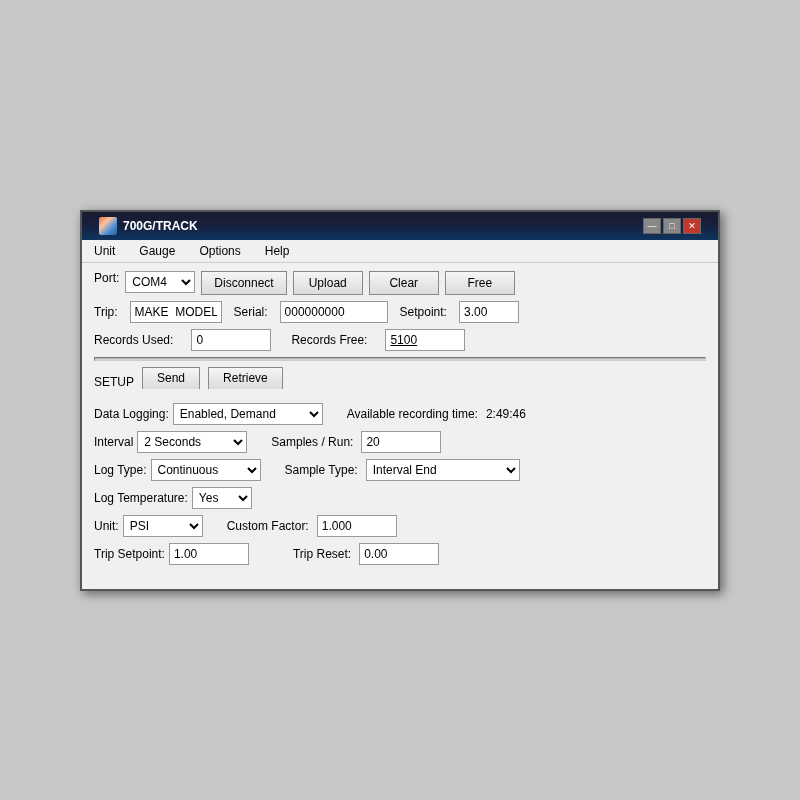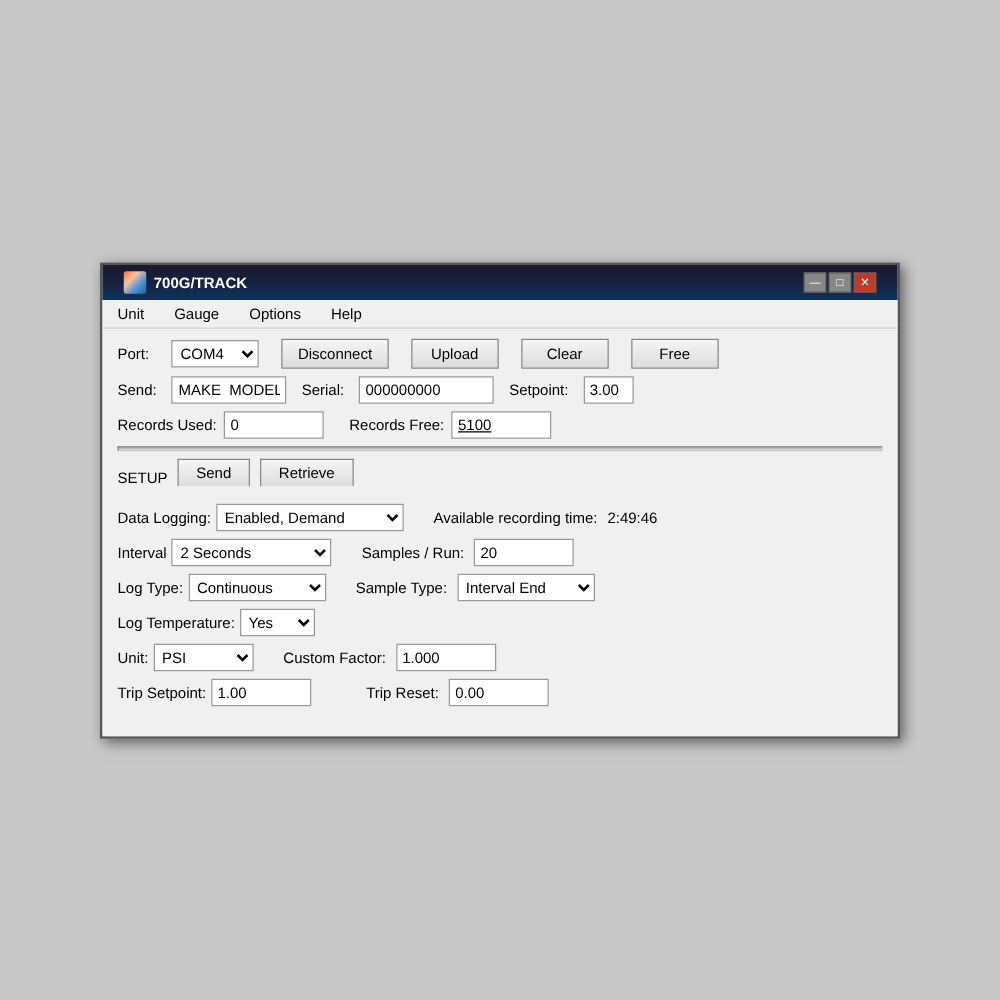"Port:" .top-buttons-row { align-items: center -> flex-start; gap: 18px -> 6px }
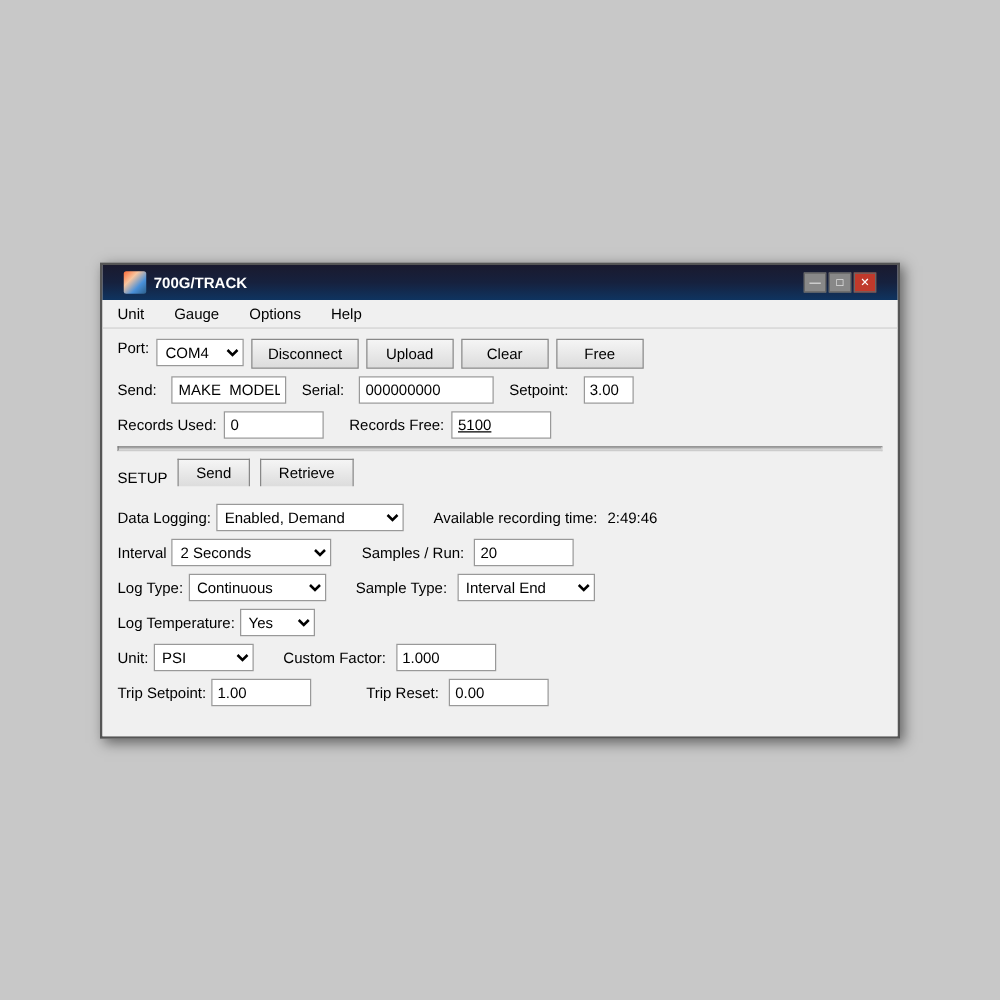"Send:" label { text: Send -> Trip }
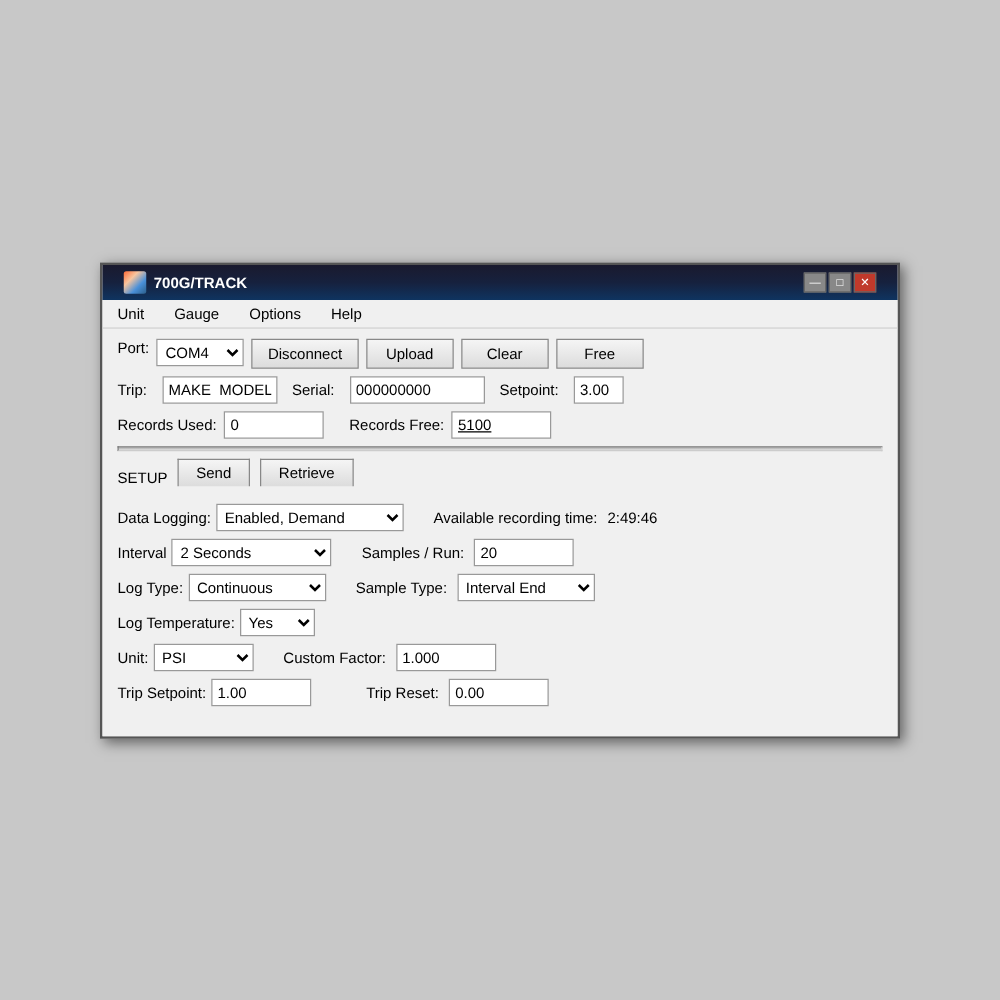"3.00" input.field-input { width: 40px -> 60px }
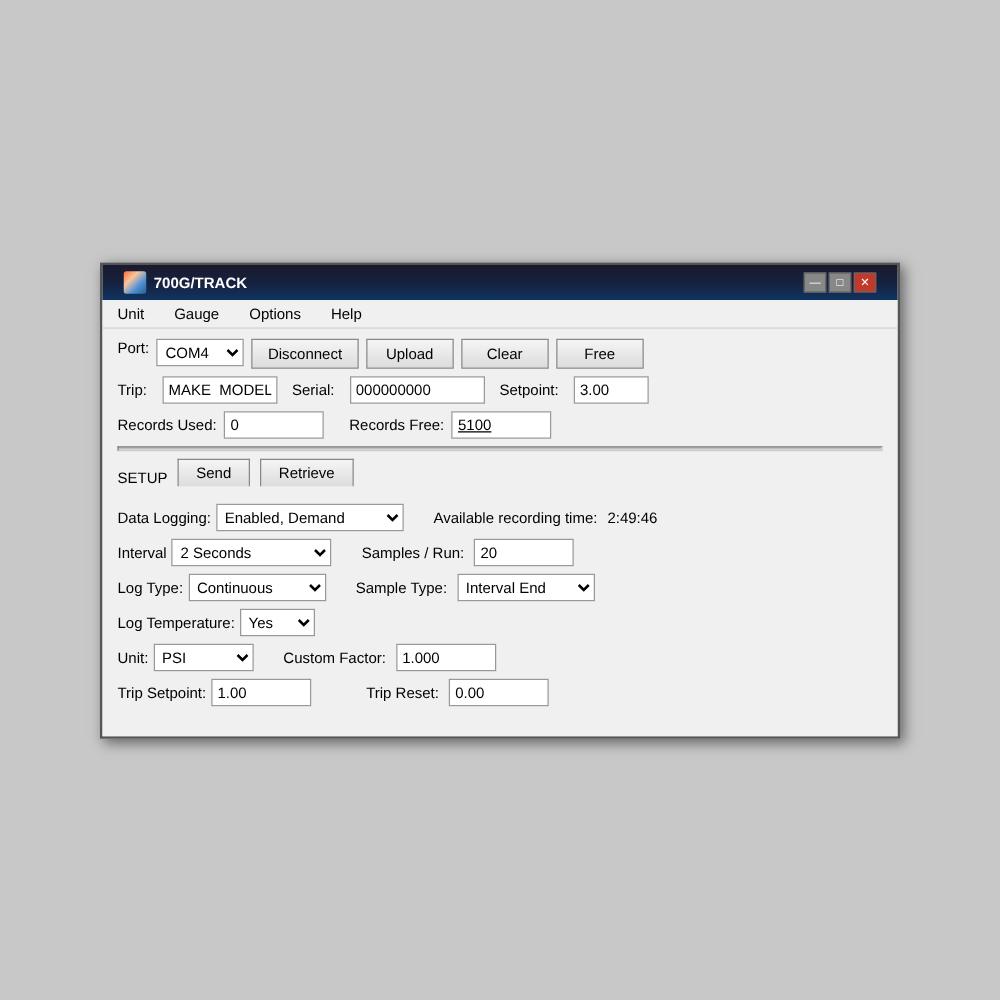"Records Used:" .records-group { gap: 6px -> 18px }
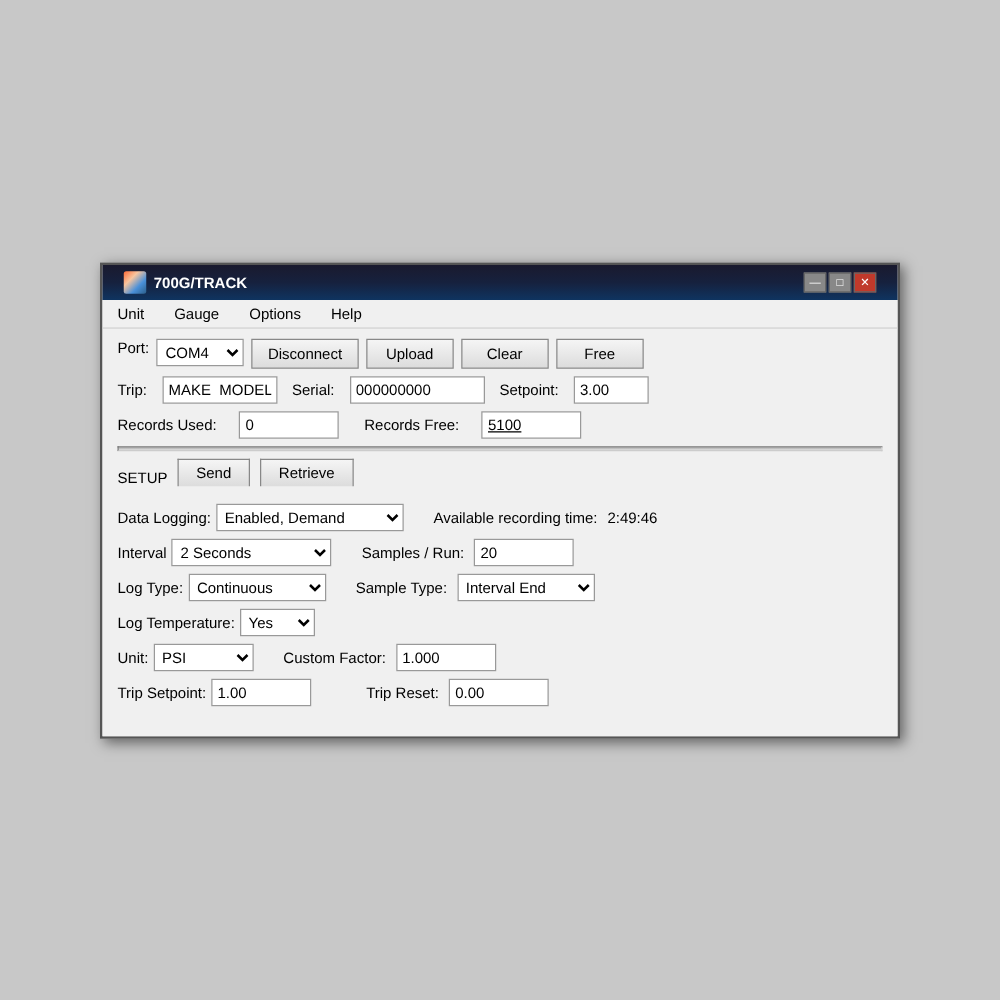"2 Seconds" select.field-select { width: 128px -> 110px }
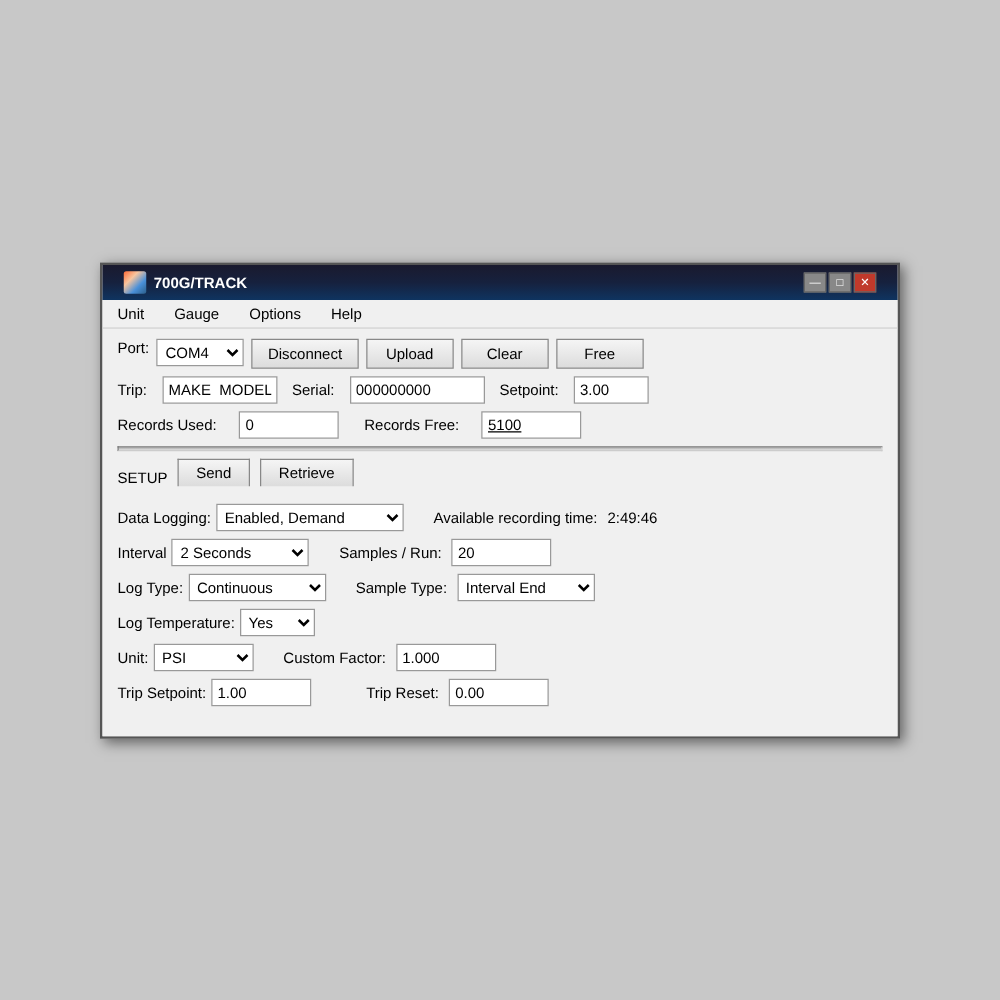"Interval End" select.field-select { width: 110px -> 154px }
